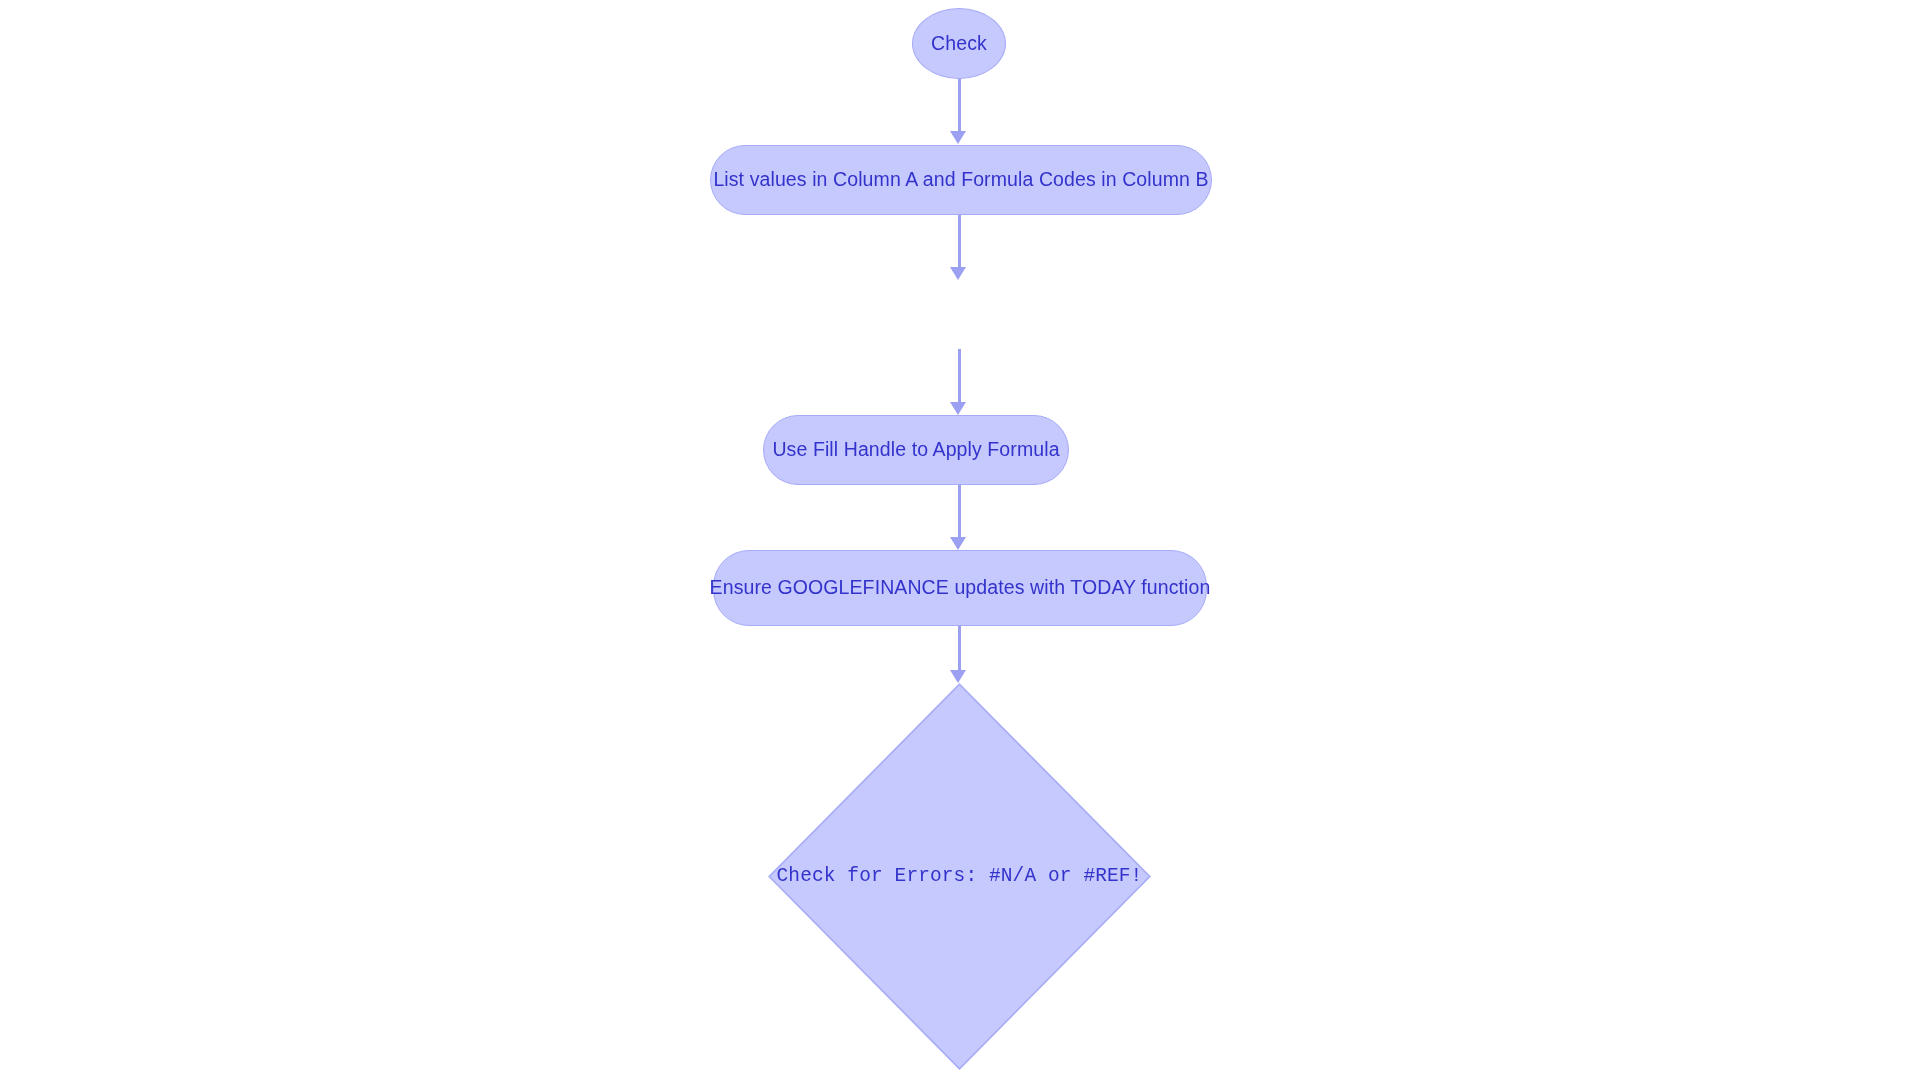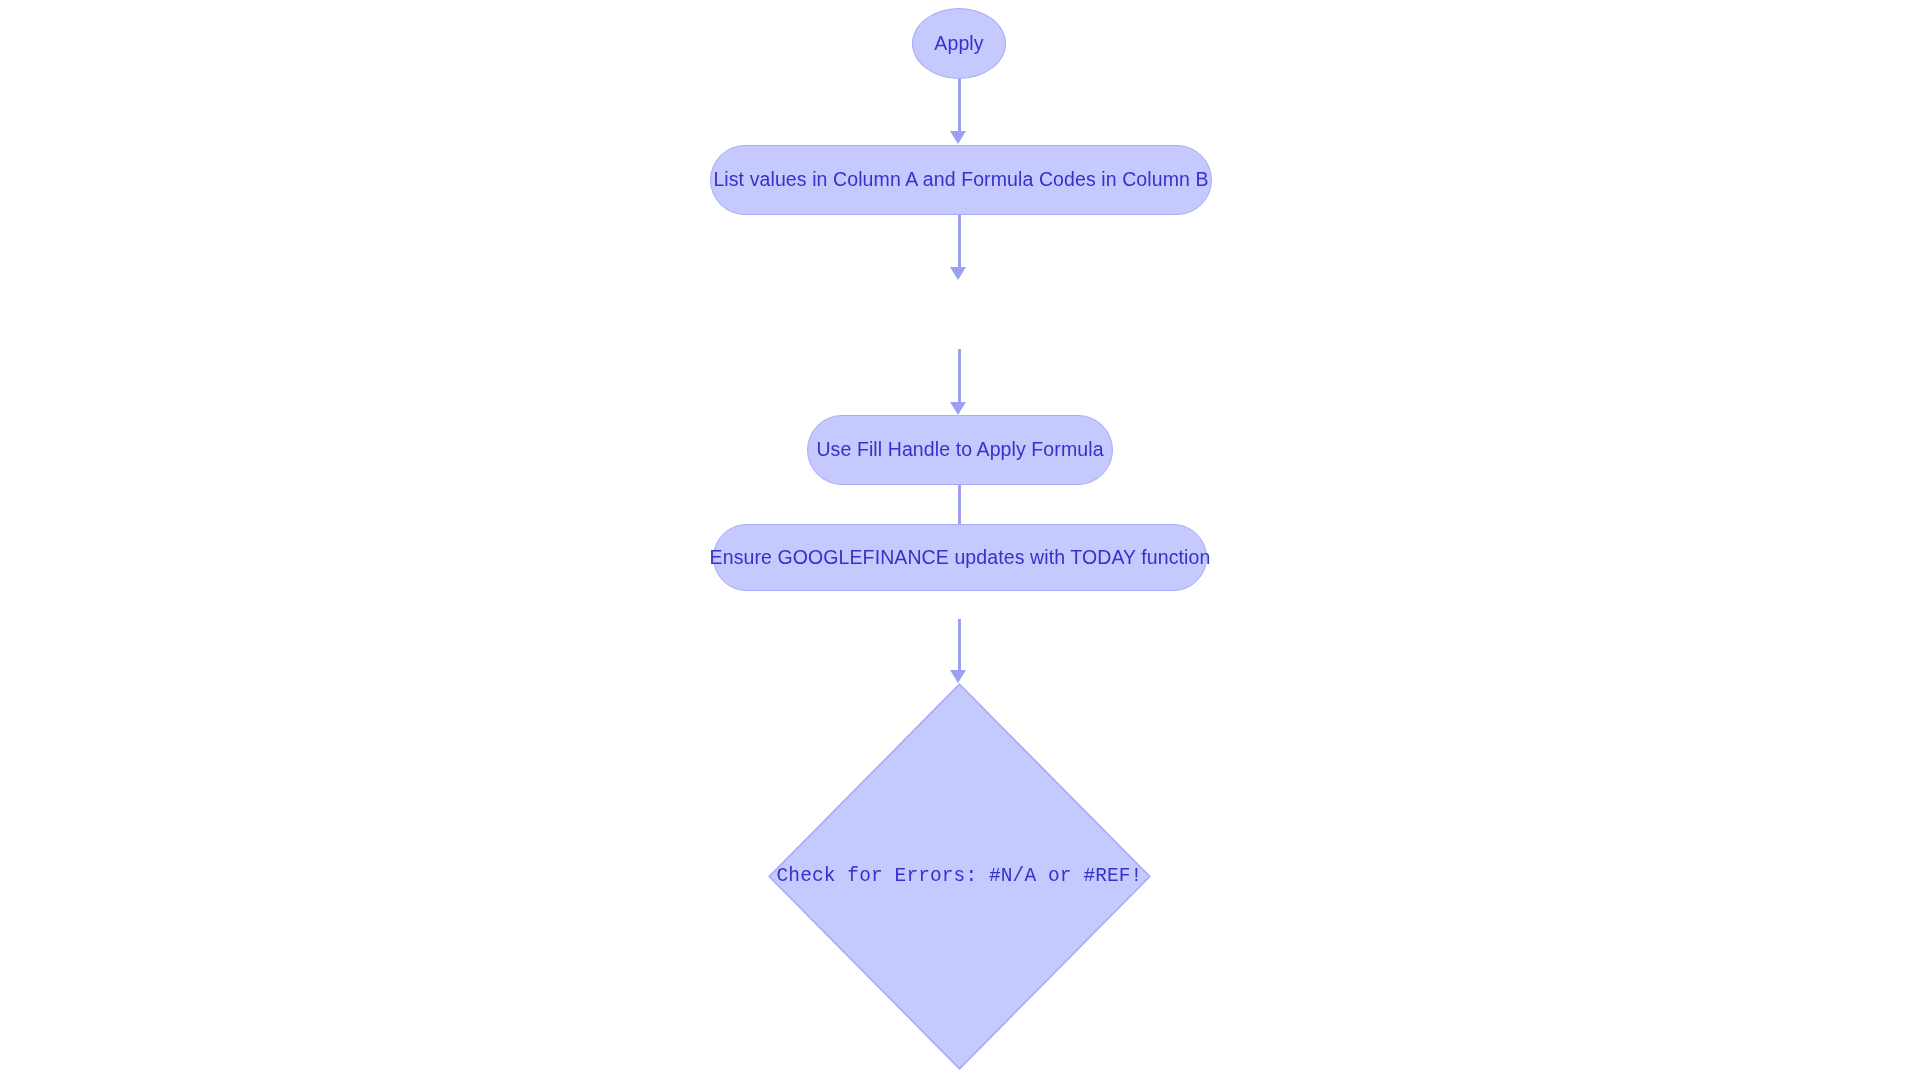"Apply" span { text: Apply -> Check }
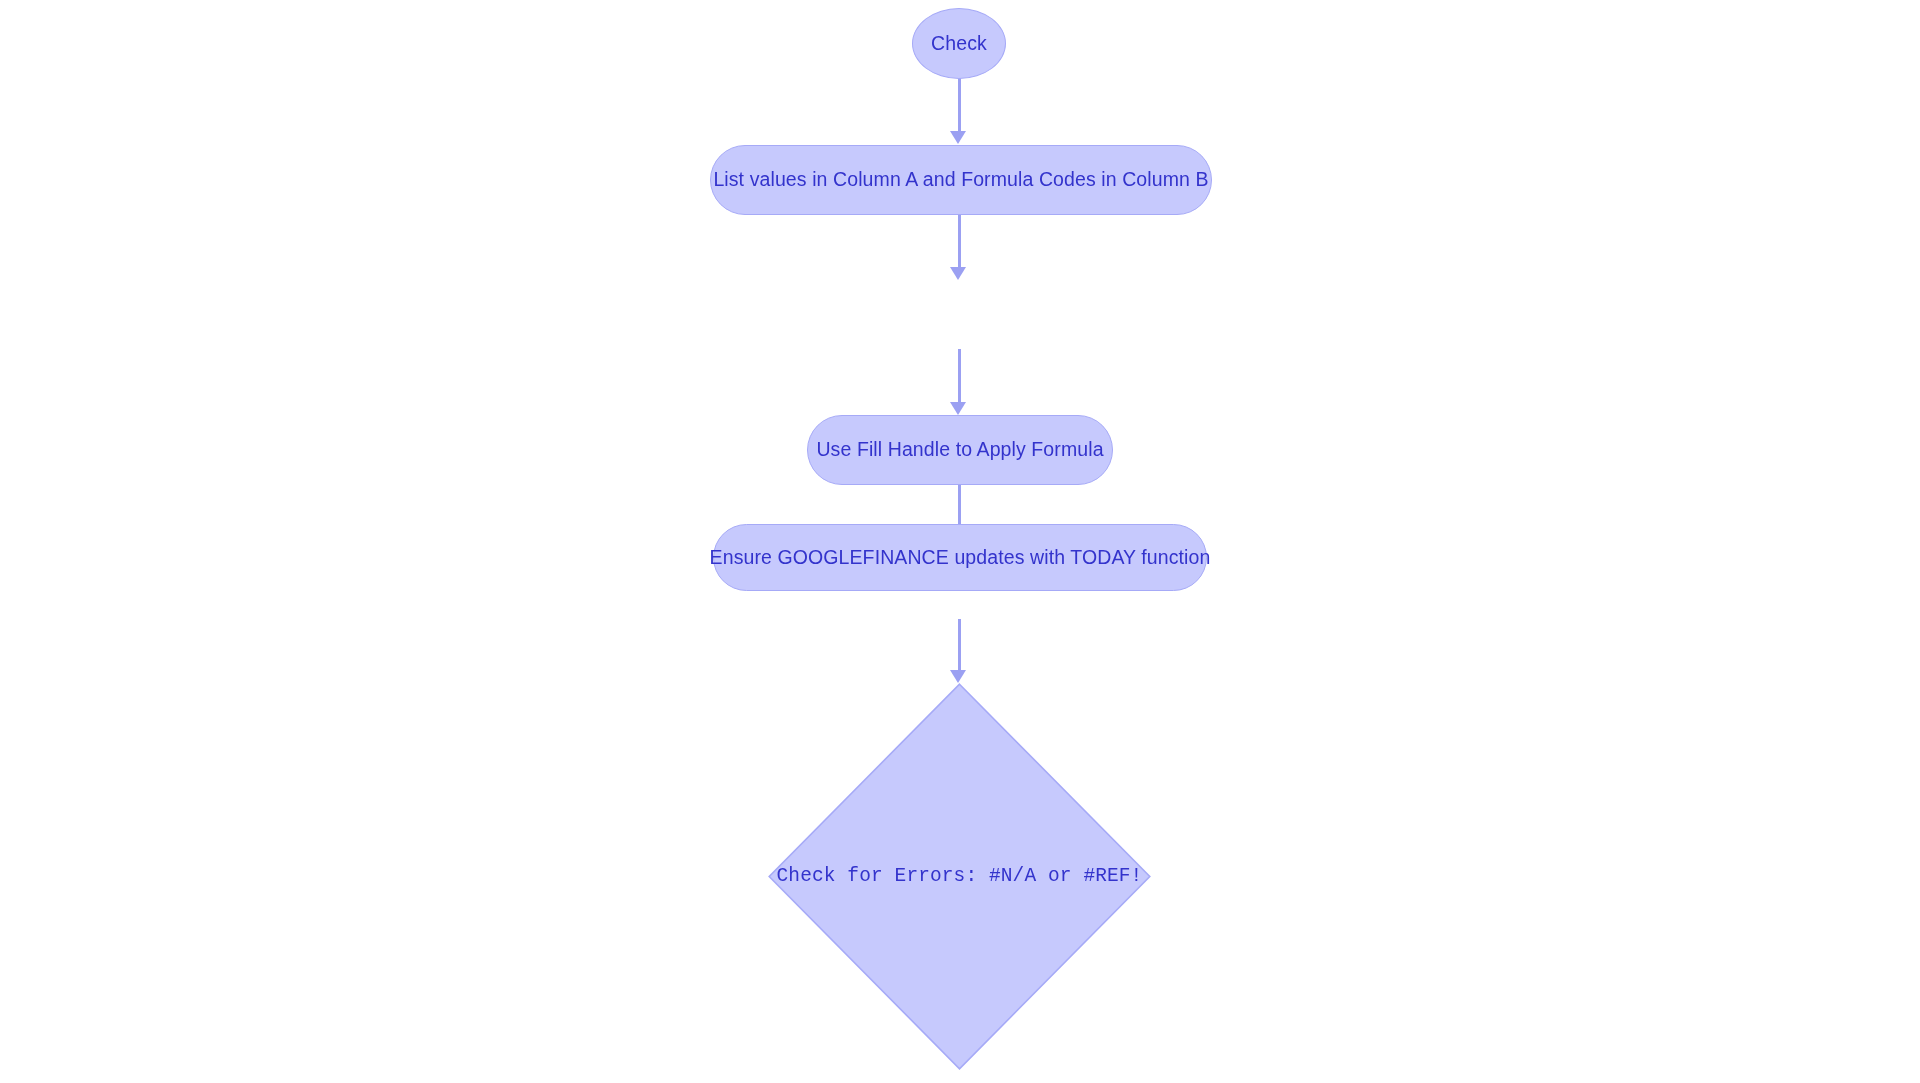"Use Fill Handle to Apply" div.node { left: 807px -> 763px }
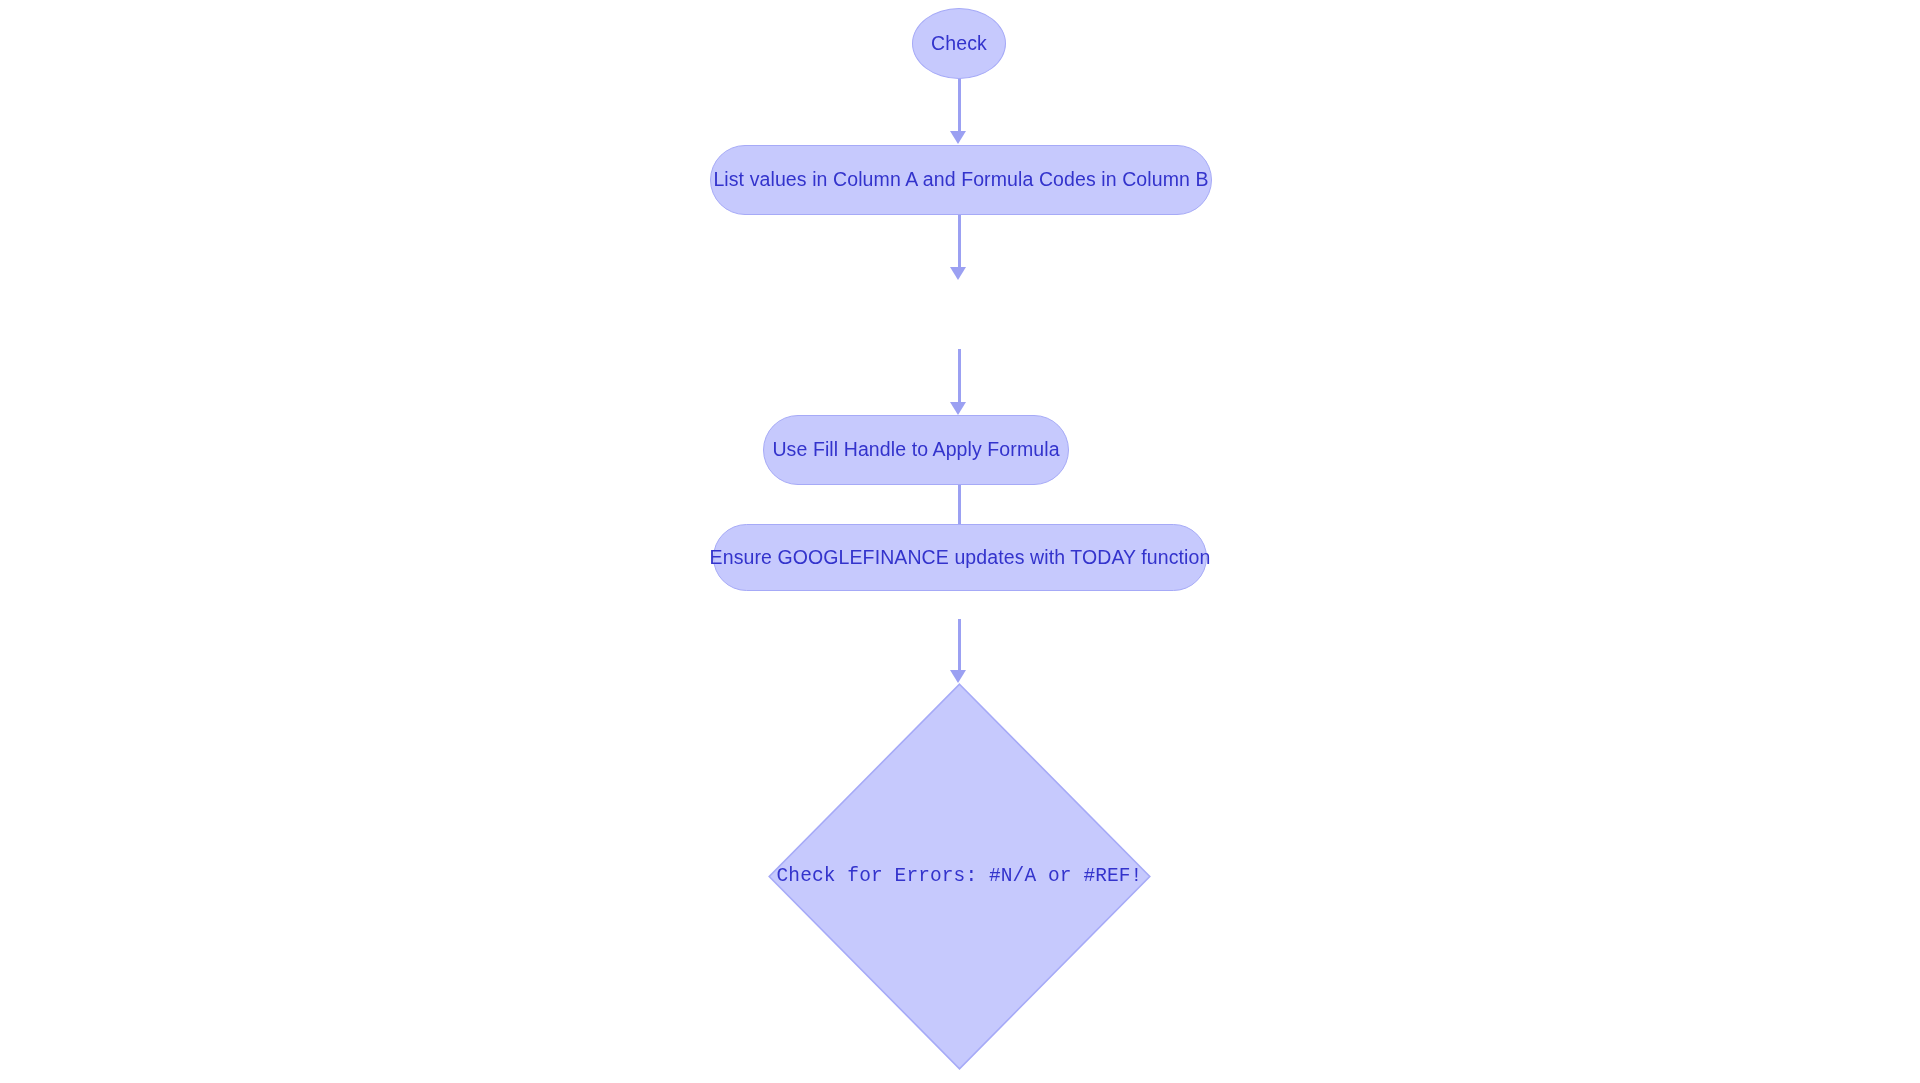"Ensure GOOGLEFINANCE updates with TODAY" div.node { height: 67px -> 76px; top: 524px -> 550px }
